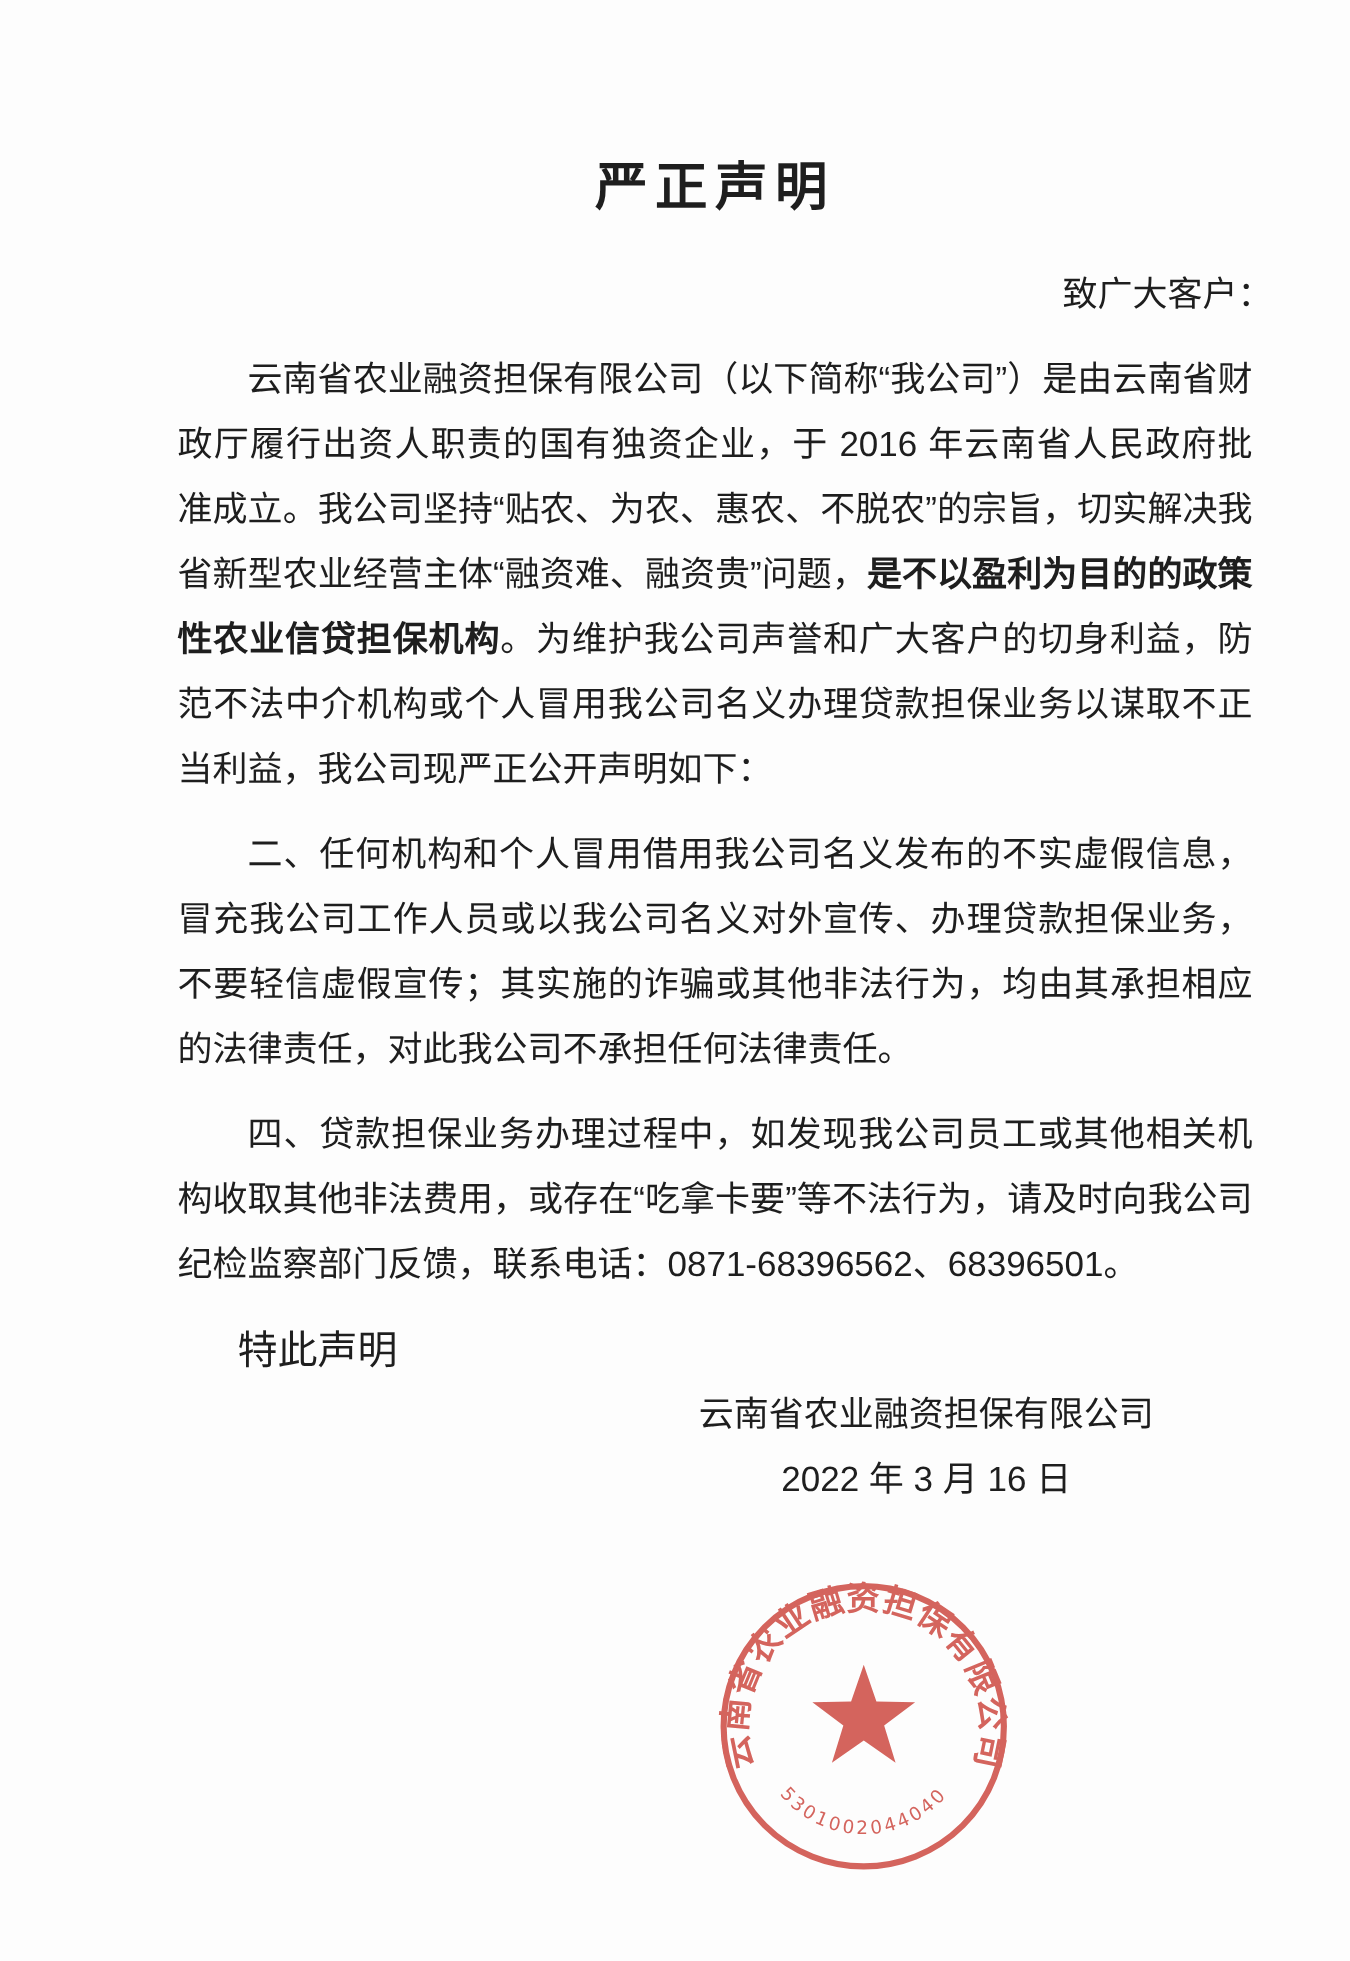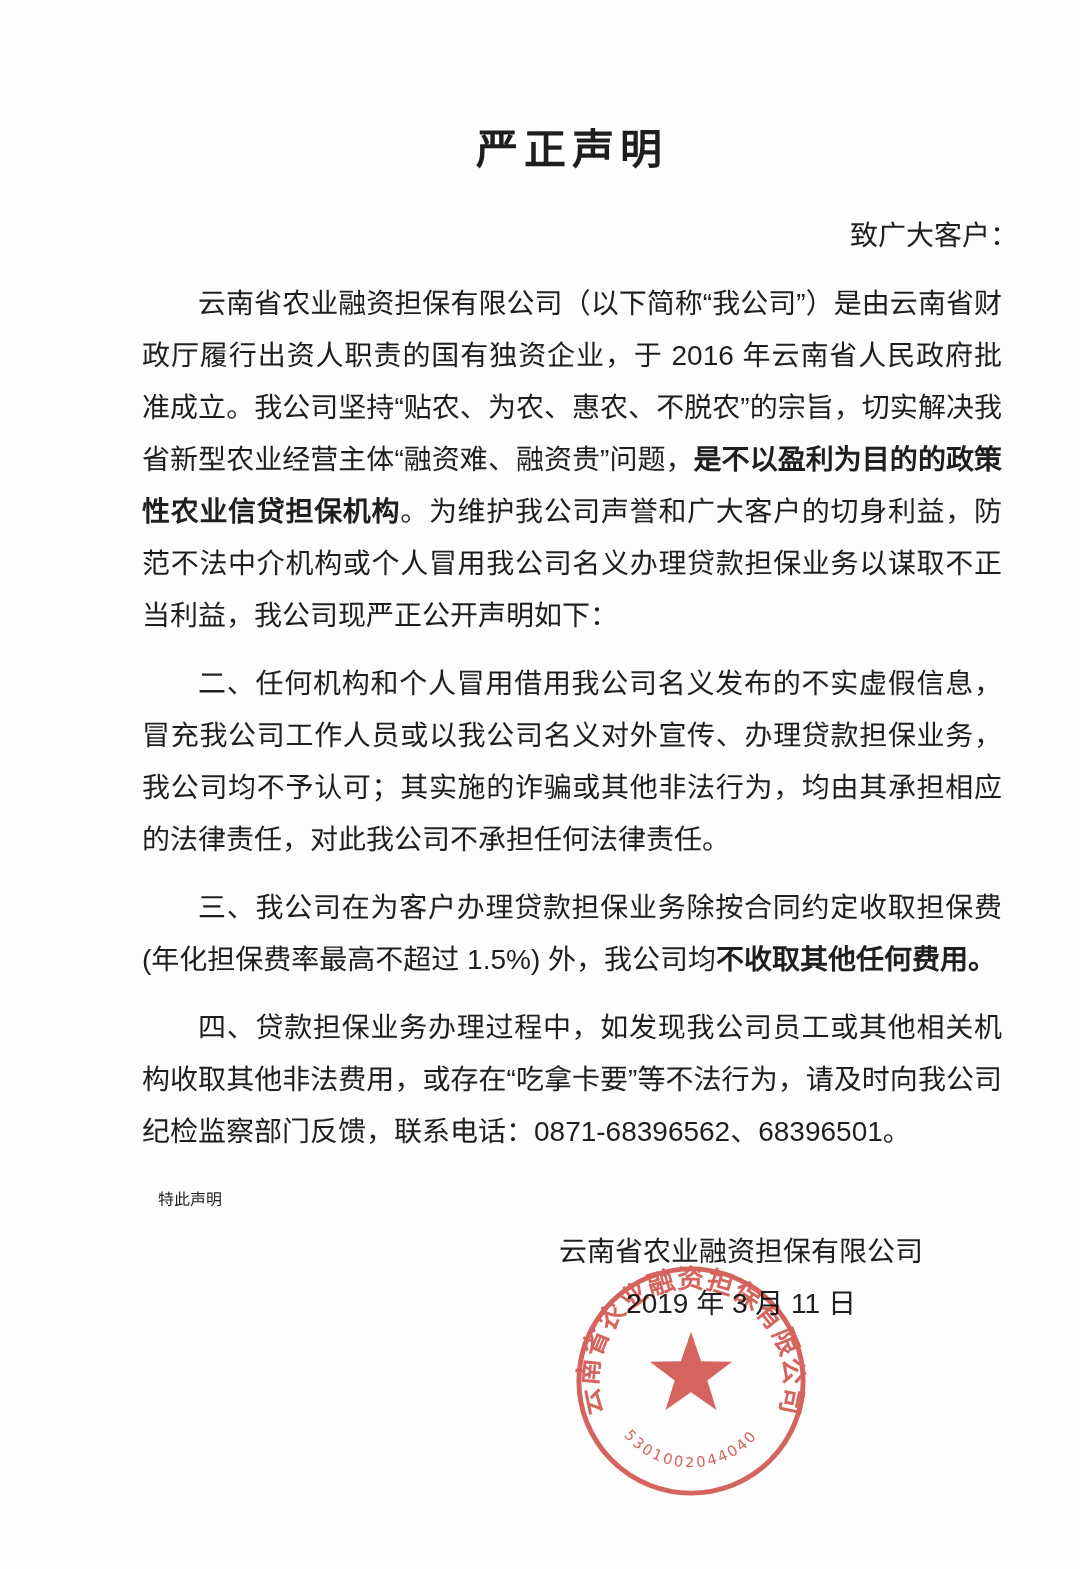"二、任何机构和个人冒用借用我公司名义发布的不实虚假信息，冒充我公司工作人员或以我" span { text: 我公司均不予认可 -> 不要轻信虚假宣传 }
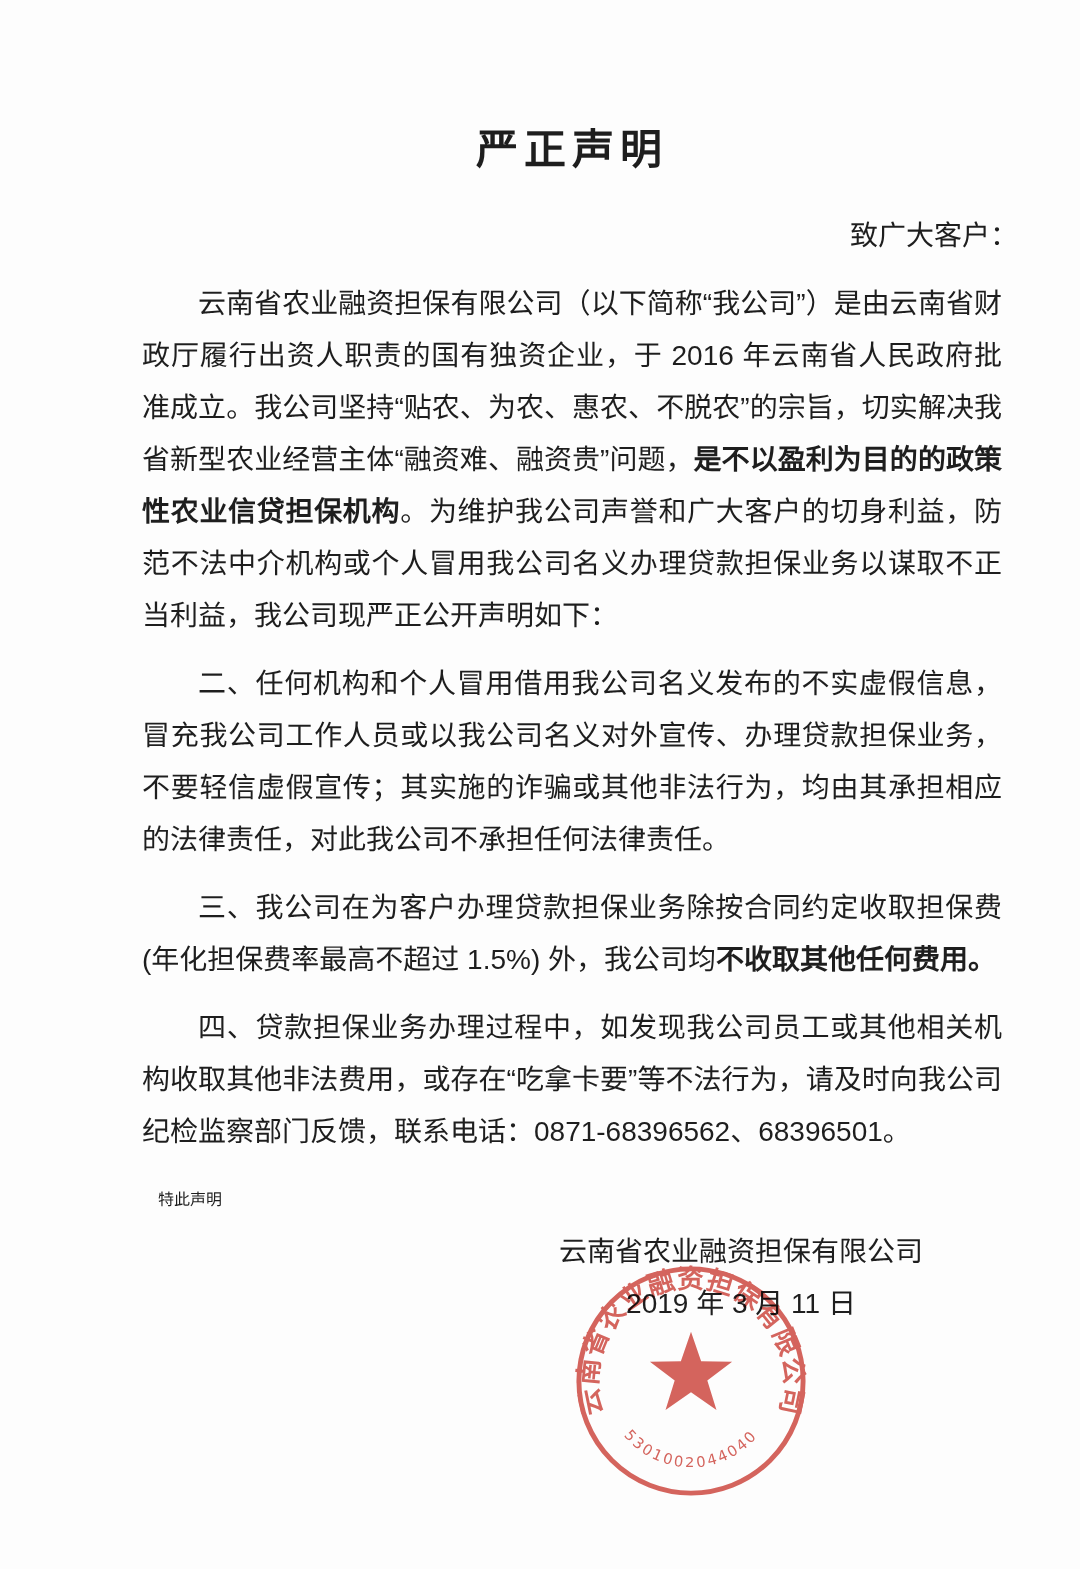"三、我公司在为客户办理贷款担保业务除按合同约定收取担保费" p.para { html: <p><span>三、我公司在为客户办理贷款担保业务除按合同约定收取担保费 (年化担保费率最高不超过 1.5%) 外，我公司均</span><span>不收取其他任何费用。</span></p> -> none }
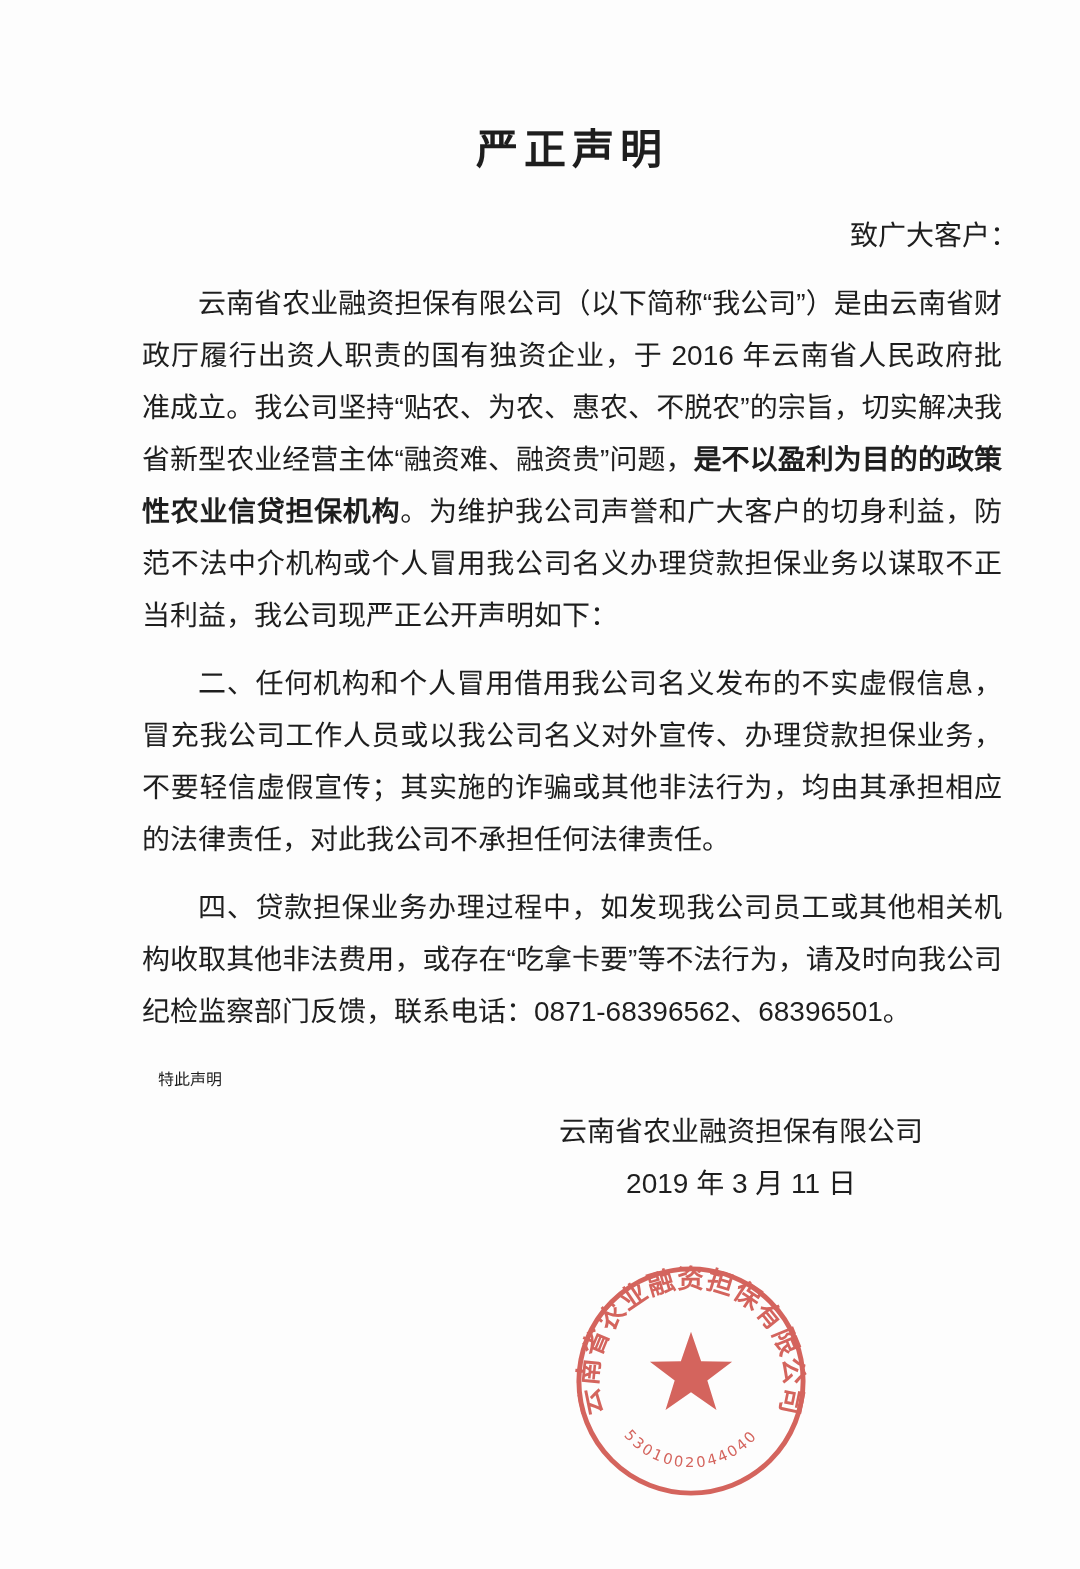"特此声明" .closing { font-size: 16px -> 32px }
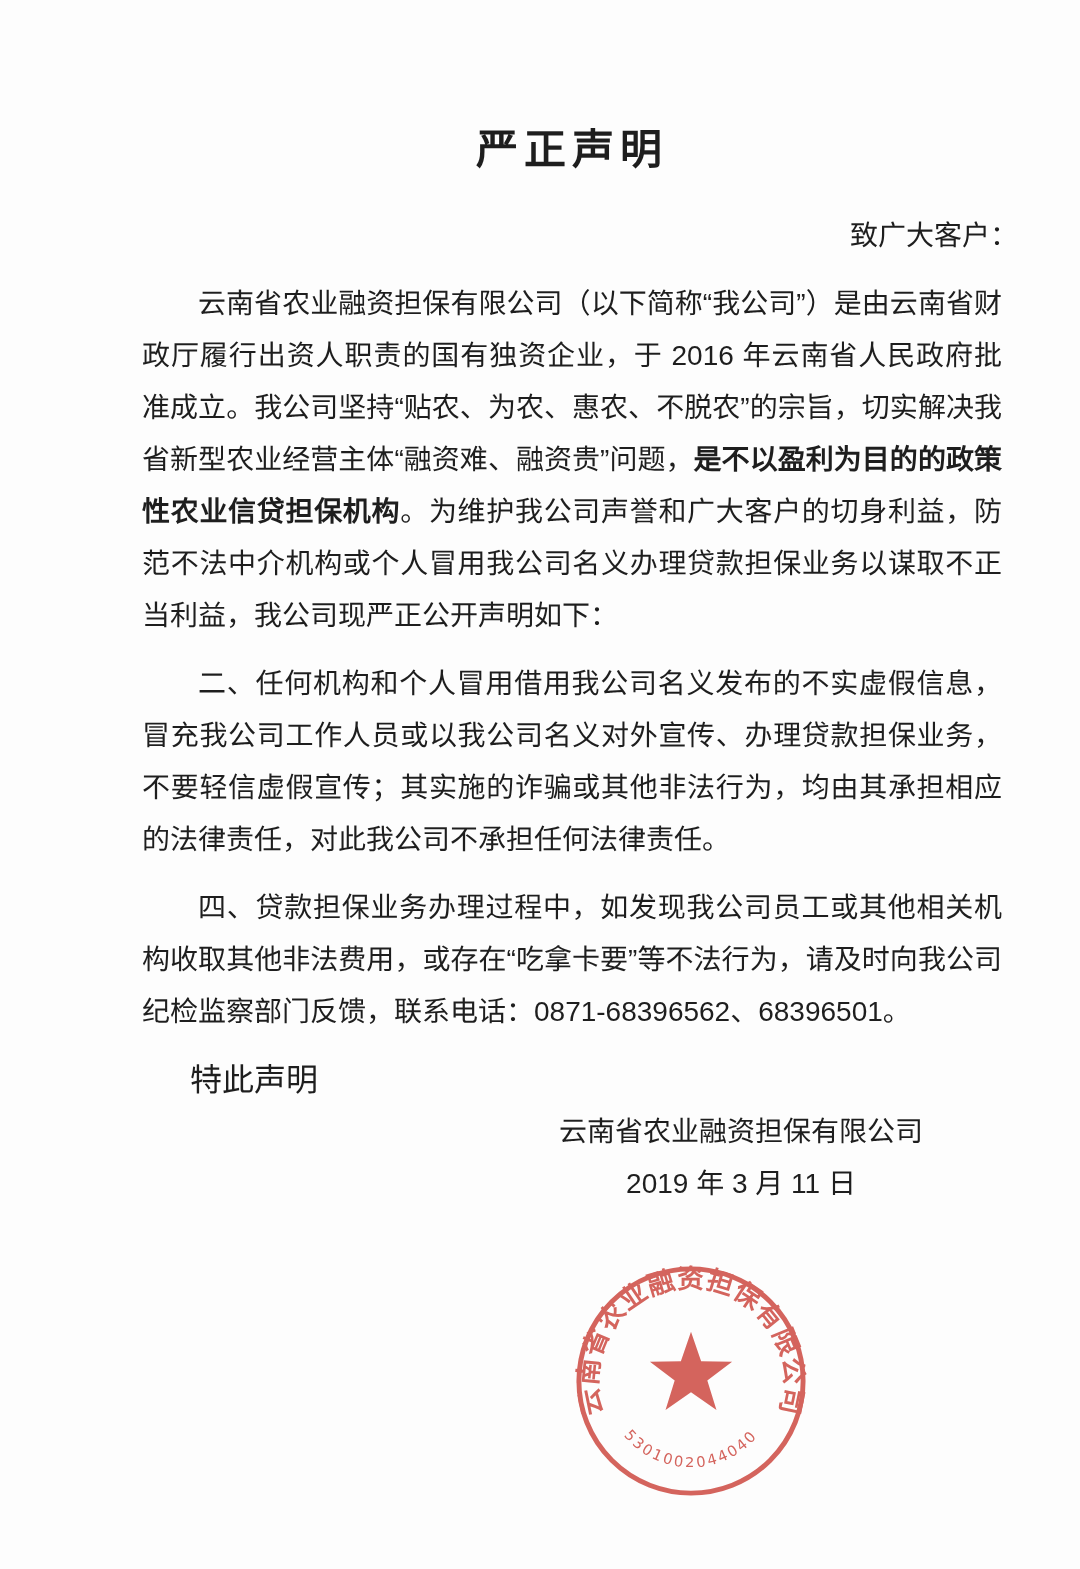"2019 年 3 月 11" div { text: 2019 年 3 月 11 -> 2022 年 3 月 16 }
